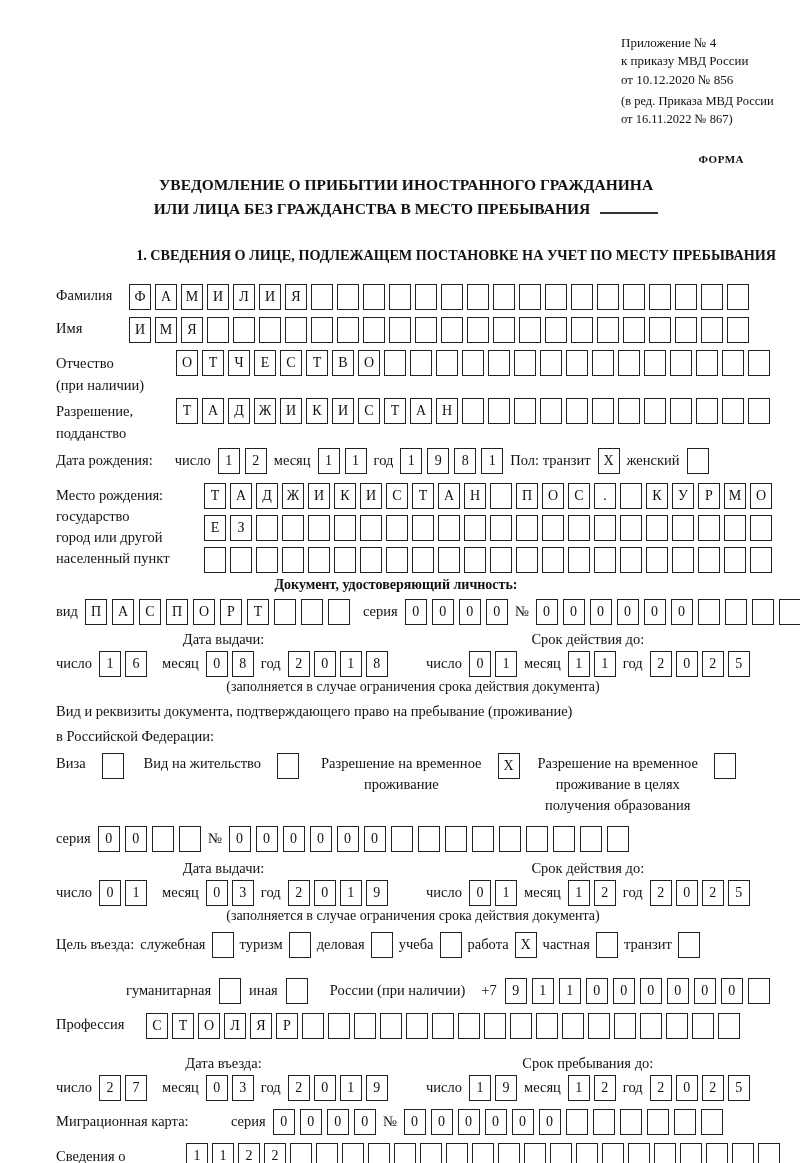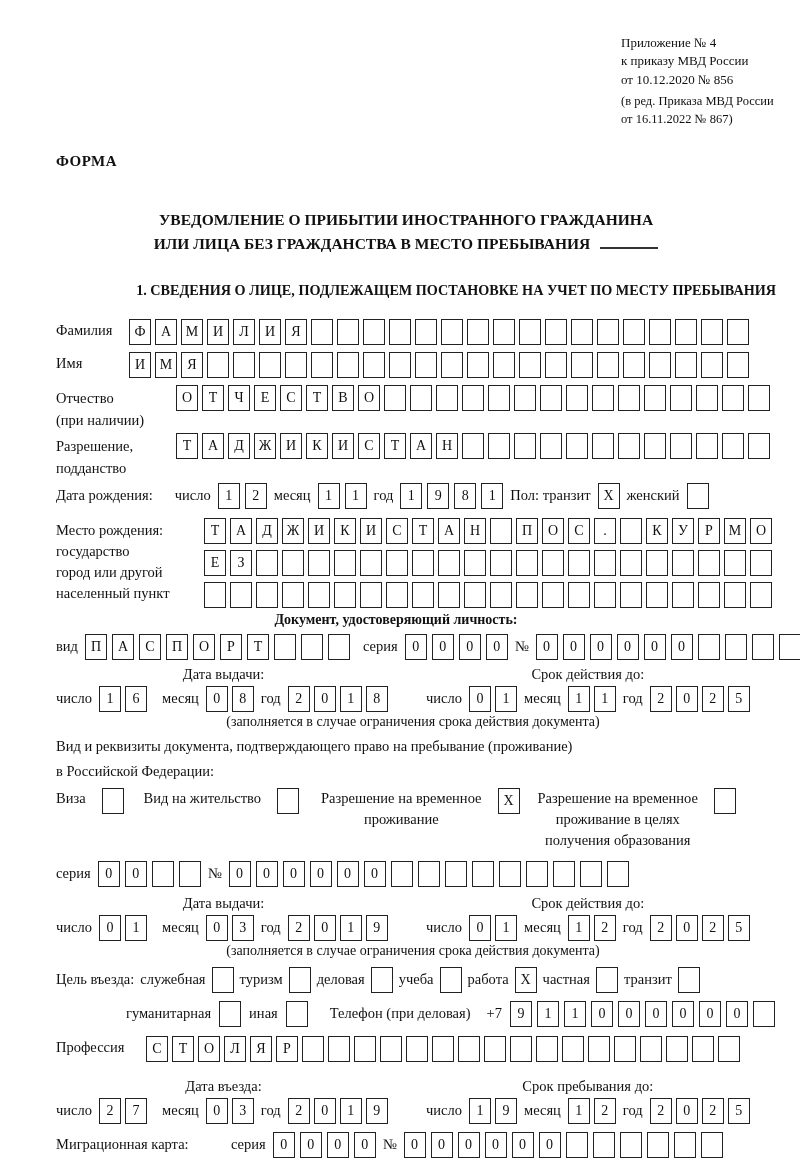"ФОРМА" .forma { font-size: 15px -> 11px; text-align: none -> right }
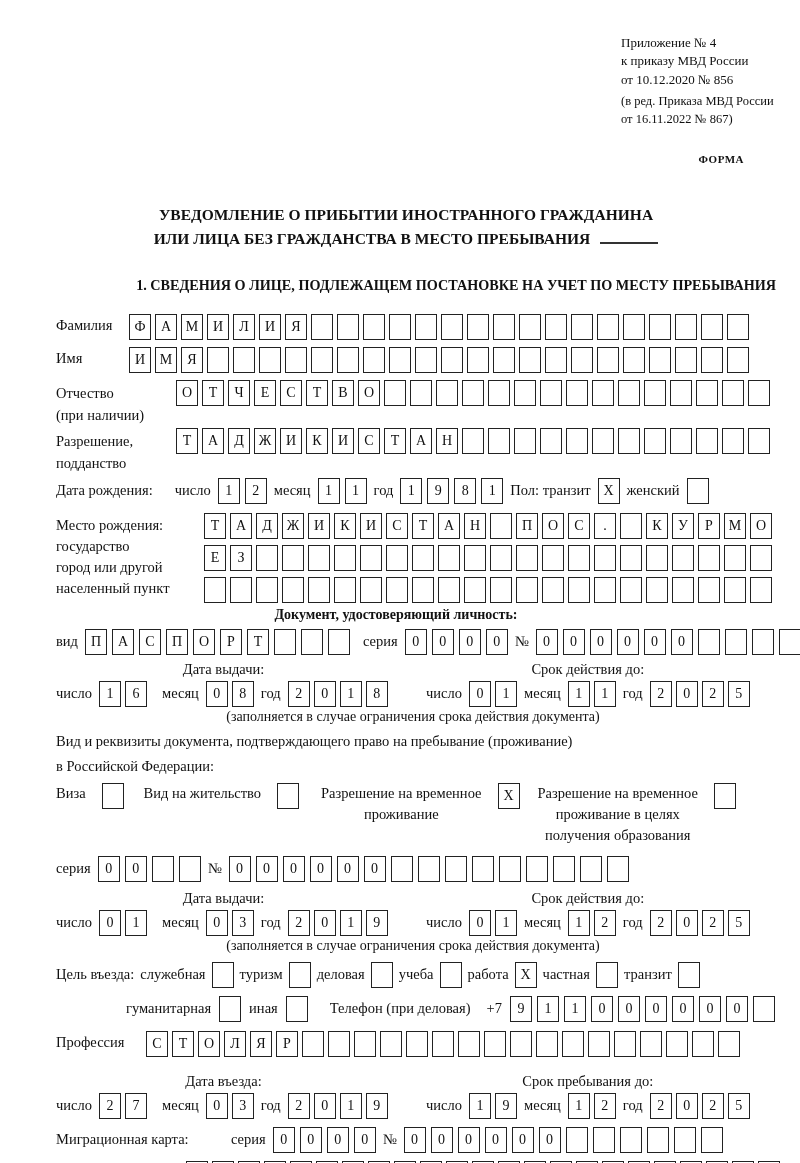"УВЕДОМЛЕНИЕ О ПРИБЫТИИ ИНОСТРАННОГО" .title { margin-top: 38px -> 8px }
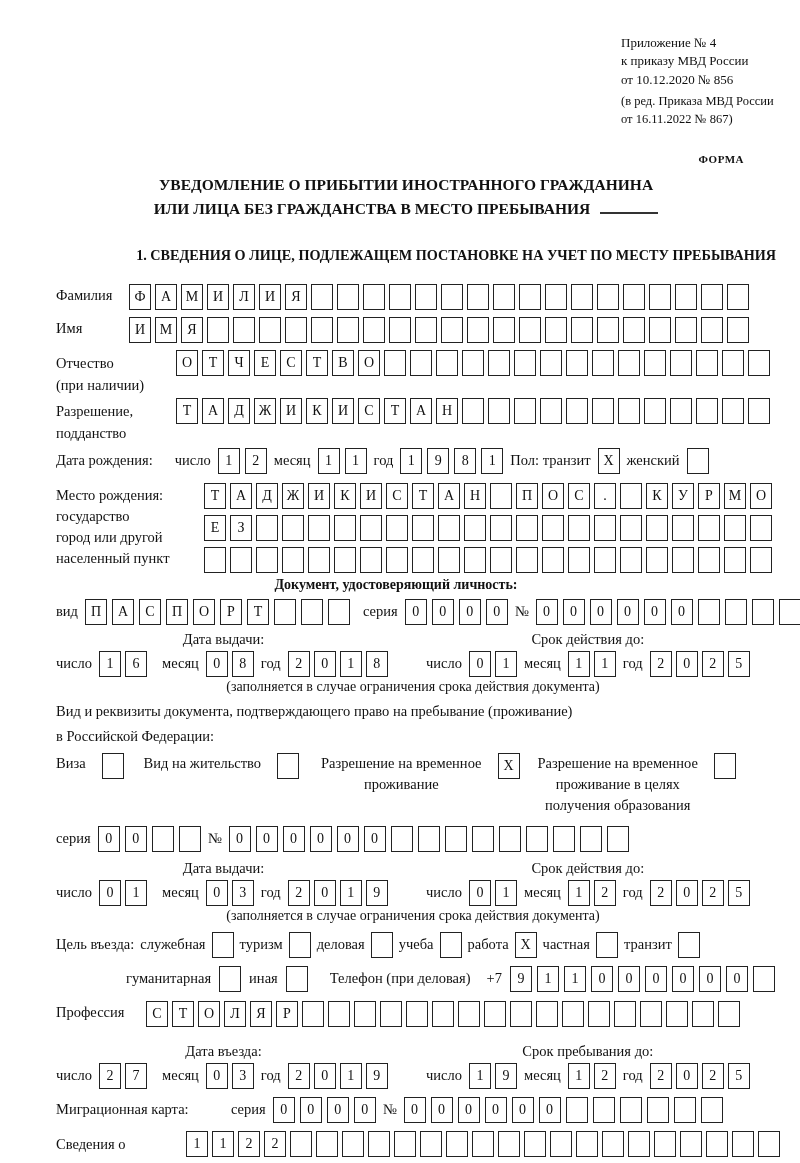"Цель въезда:" div.inline { margin-bottom: 8px -> 20px }
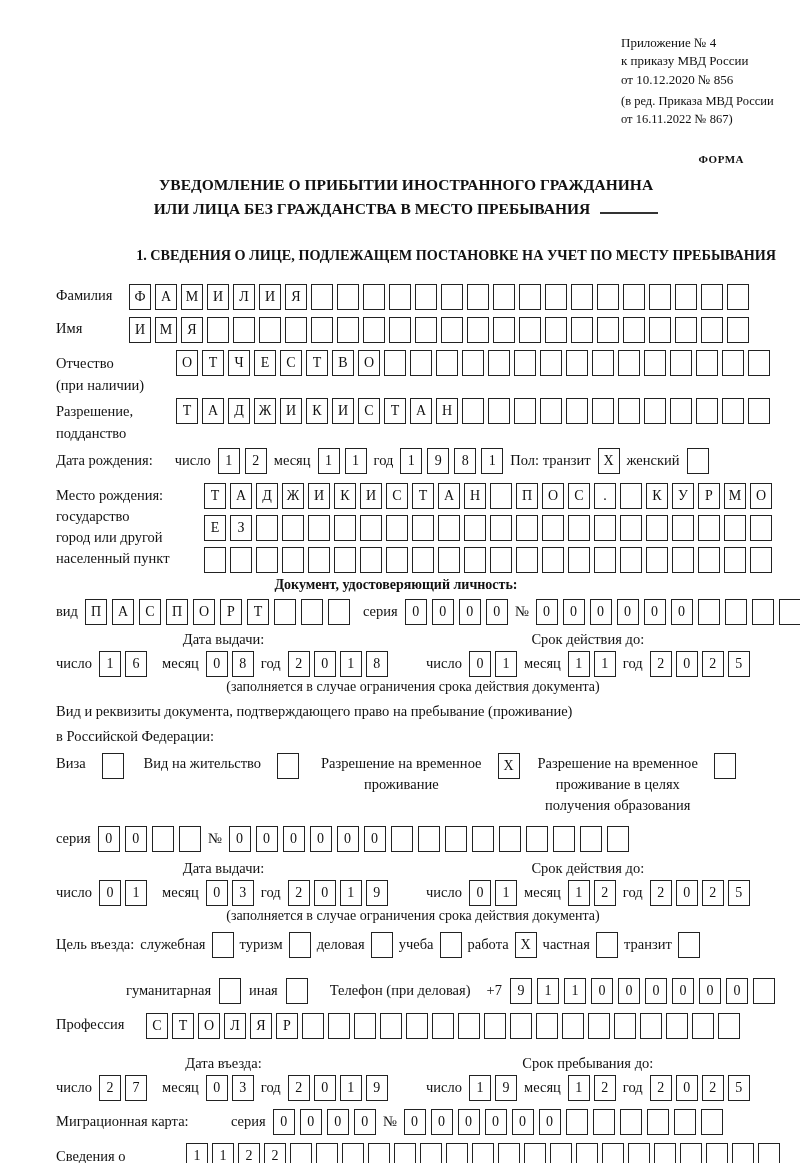"Телефон (при деловая)" span { text: Телефон (при деловая -> России (при наличии }
